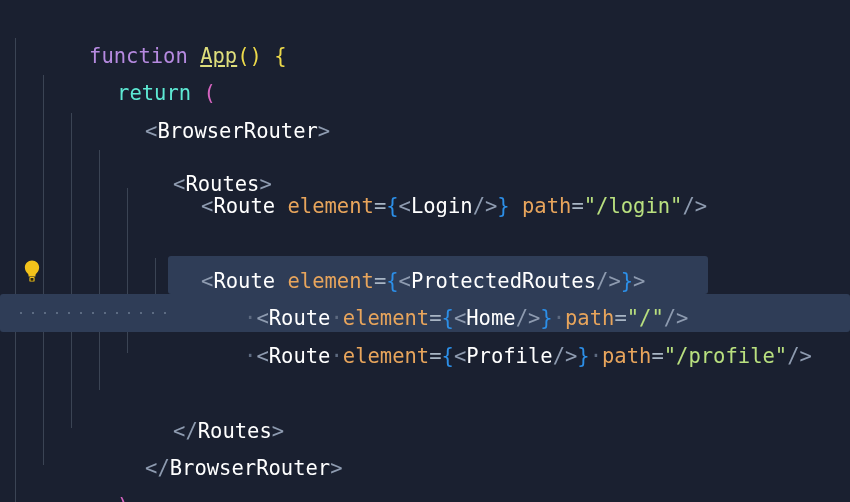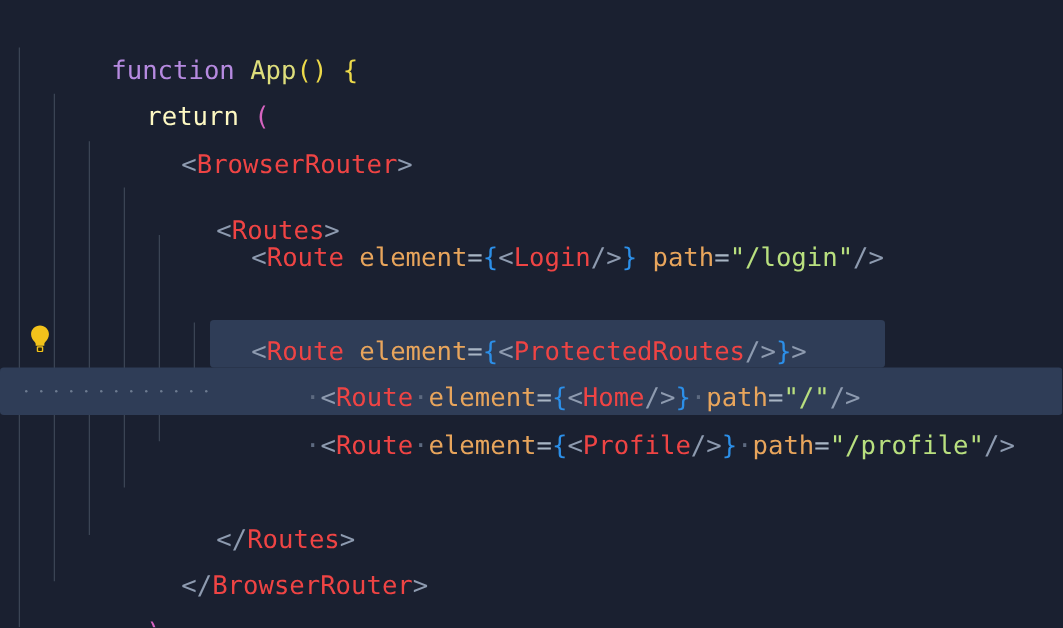"App" .fnname { text-decoration: none -> underline }
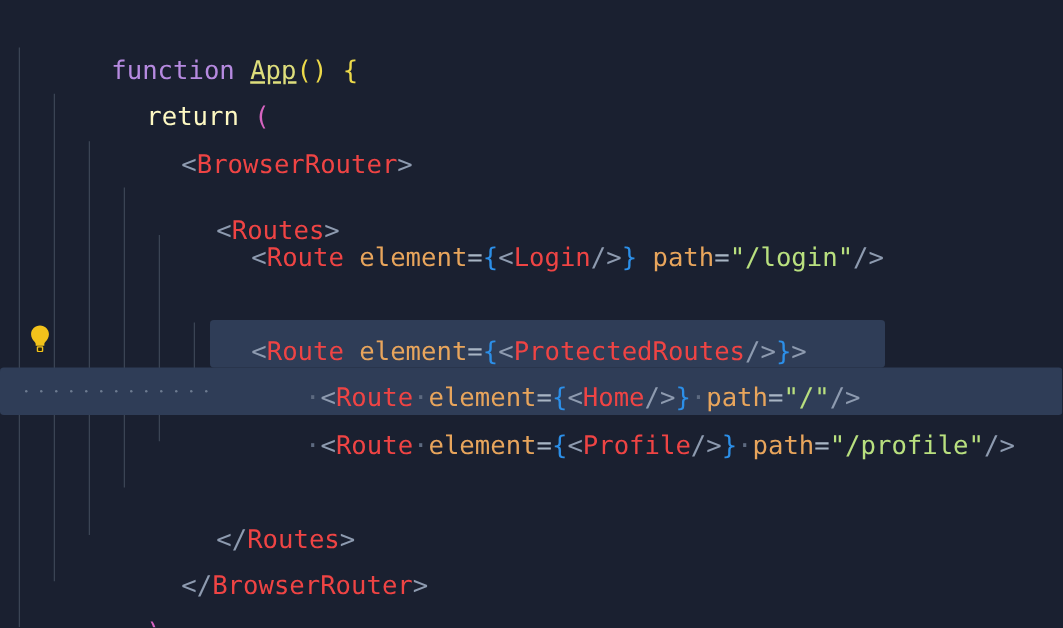"return" .k-ret { color: #fef9c3 -> #5eead4 }
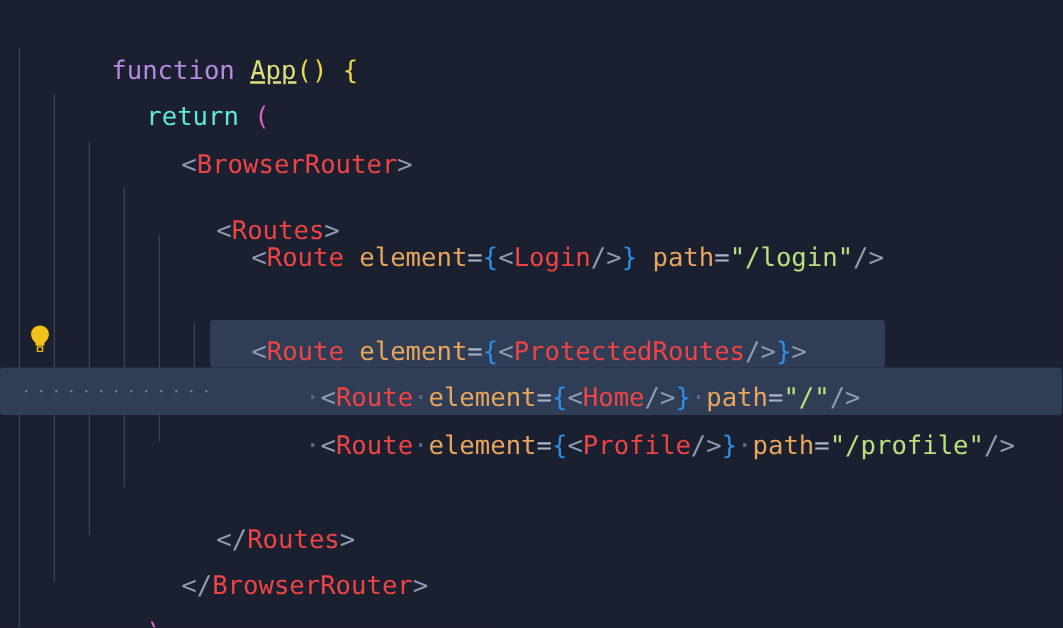"BrowserRouter" .tag { color: #ef4444 -> #ffffff }
